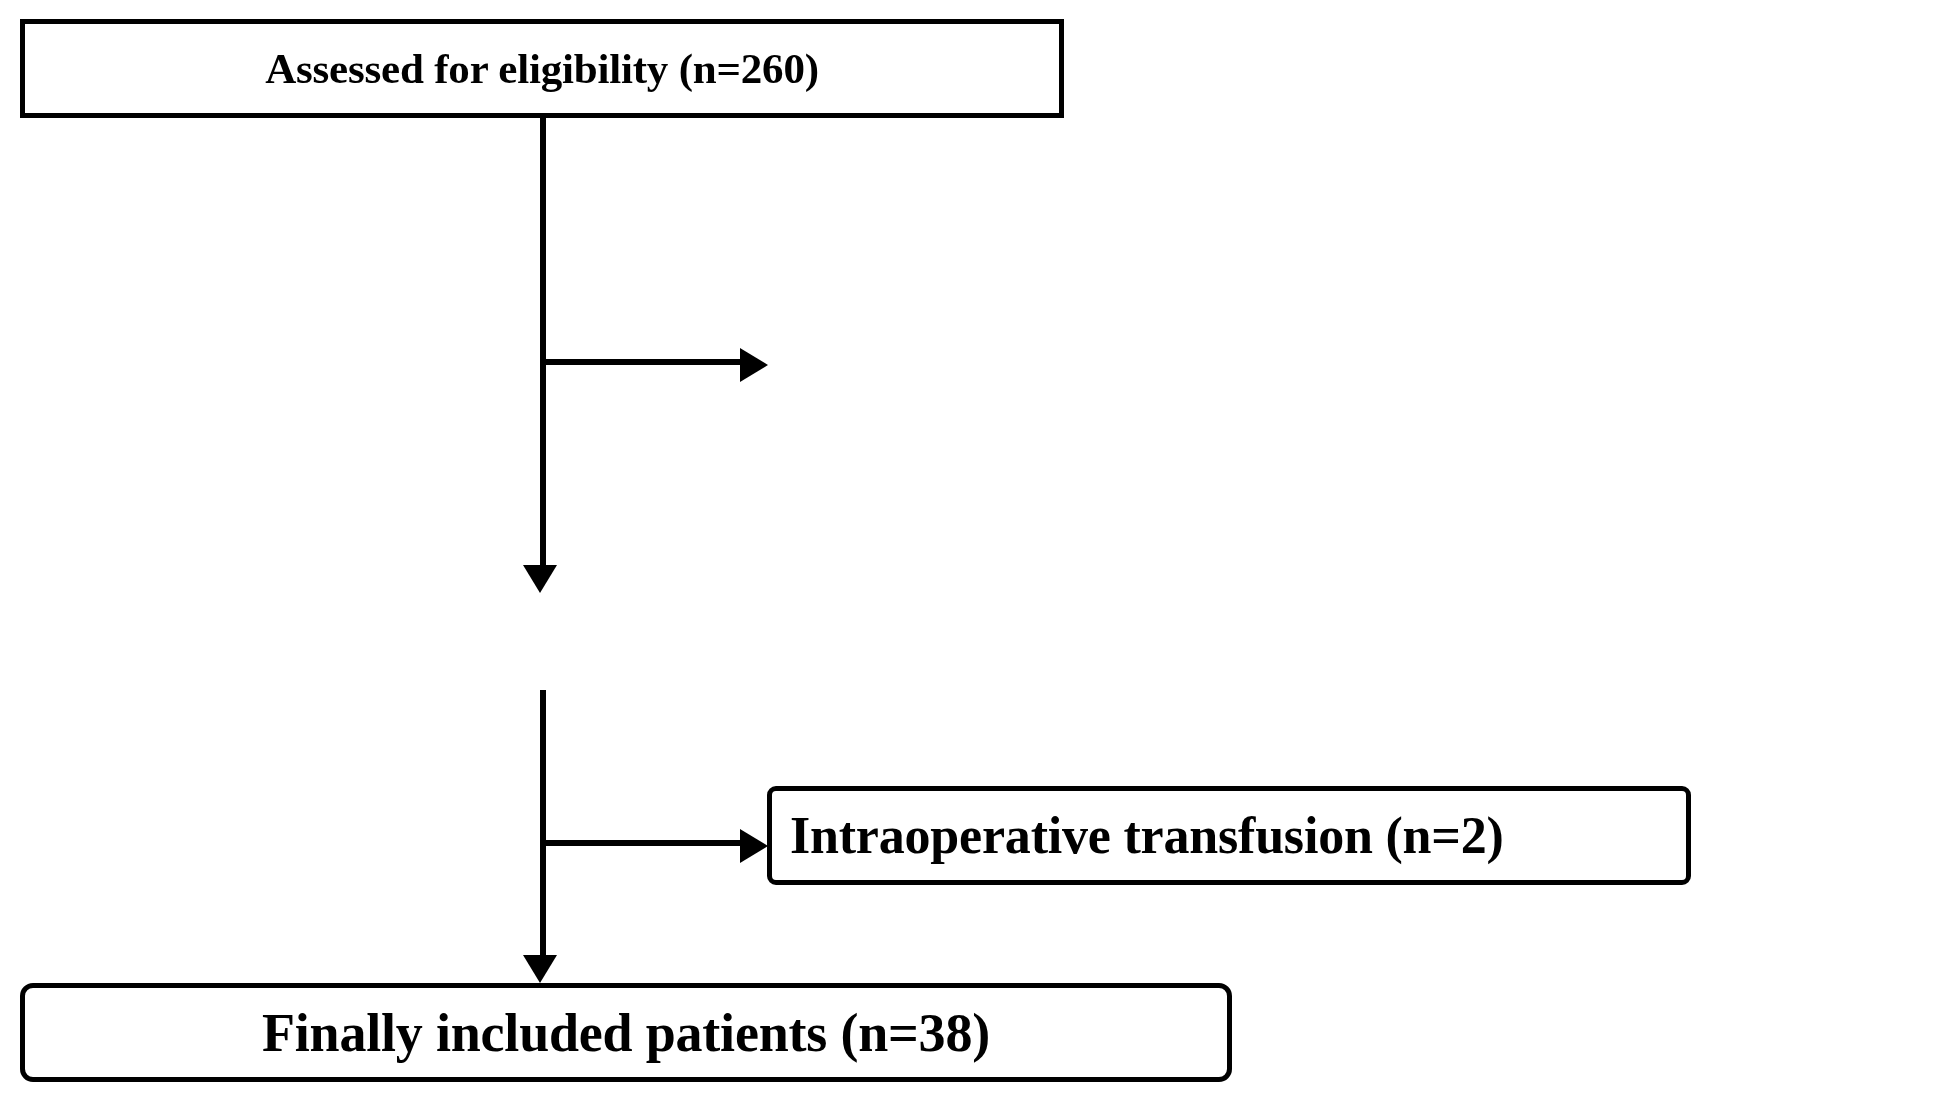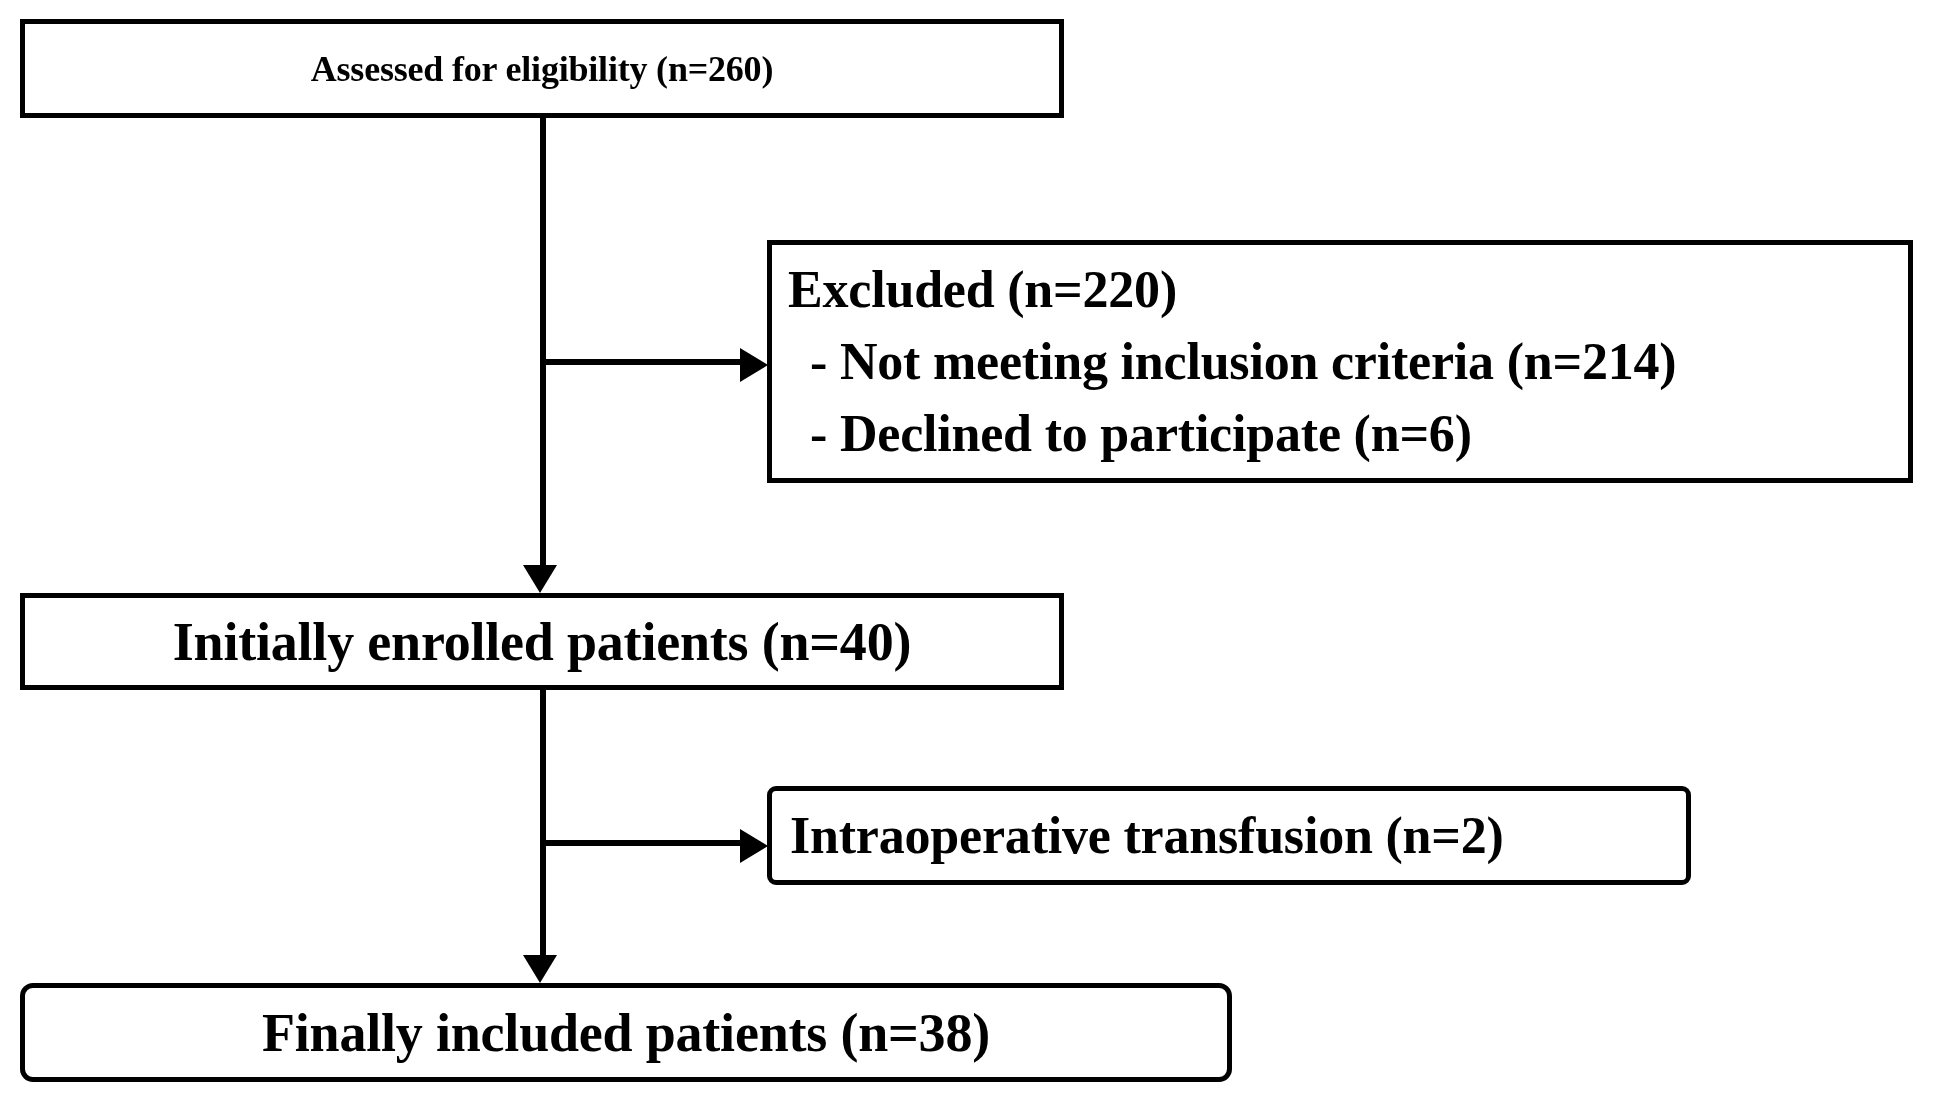"Assessed for eligibility (n=260)" #box-assessed .node-text { font-size: 36px -> 43px }
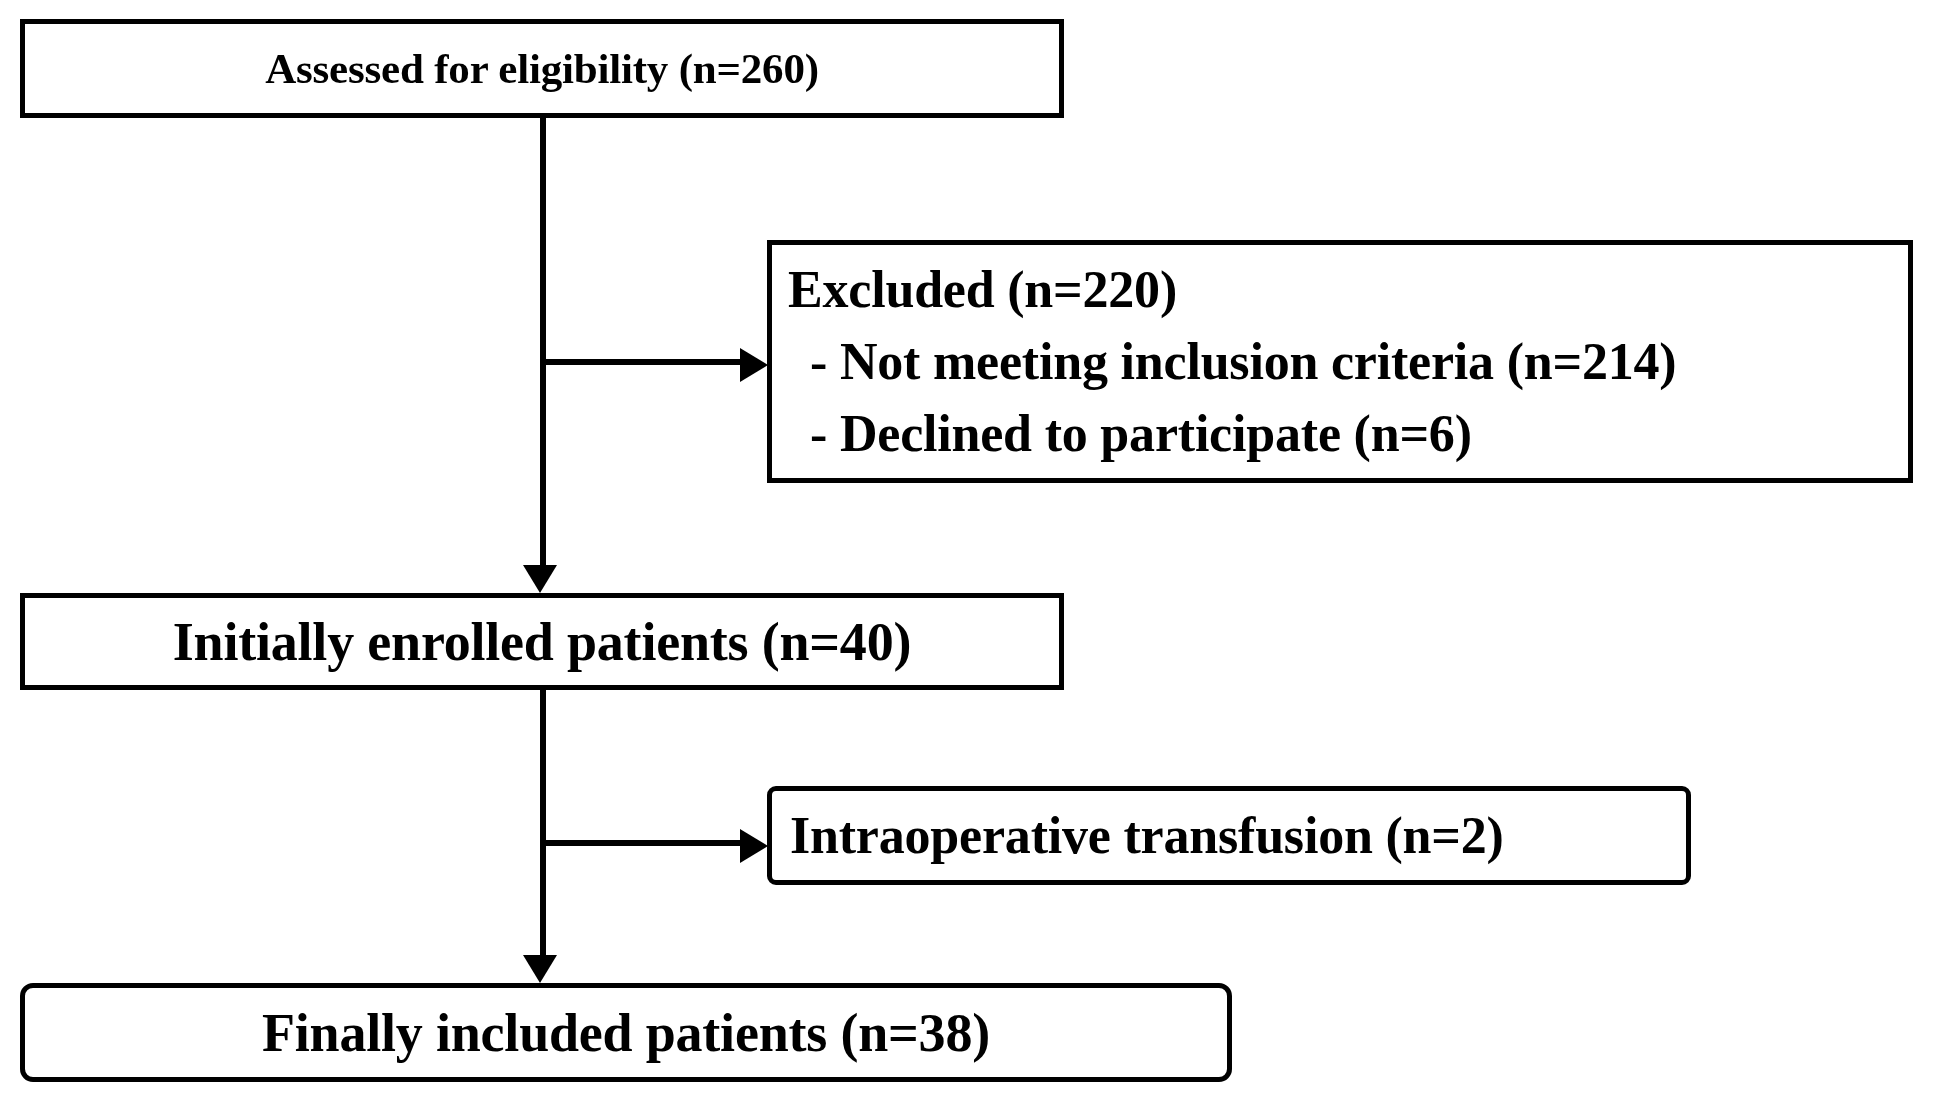"Excluded (n=220)" div.node-box { html: <div> <span>Excluded (n=220)</span> <span>- Not meeting inclusion criteria (n=214)</span> <span>- Declined to participate (n=6)</span> </div> -> none }
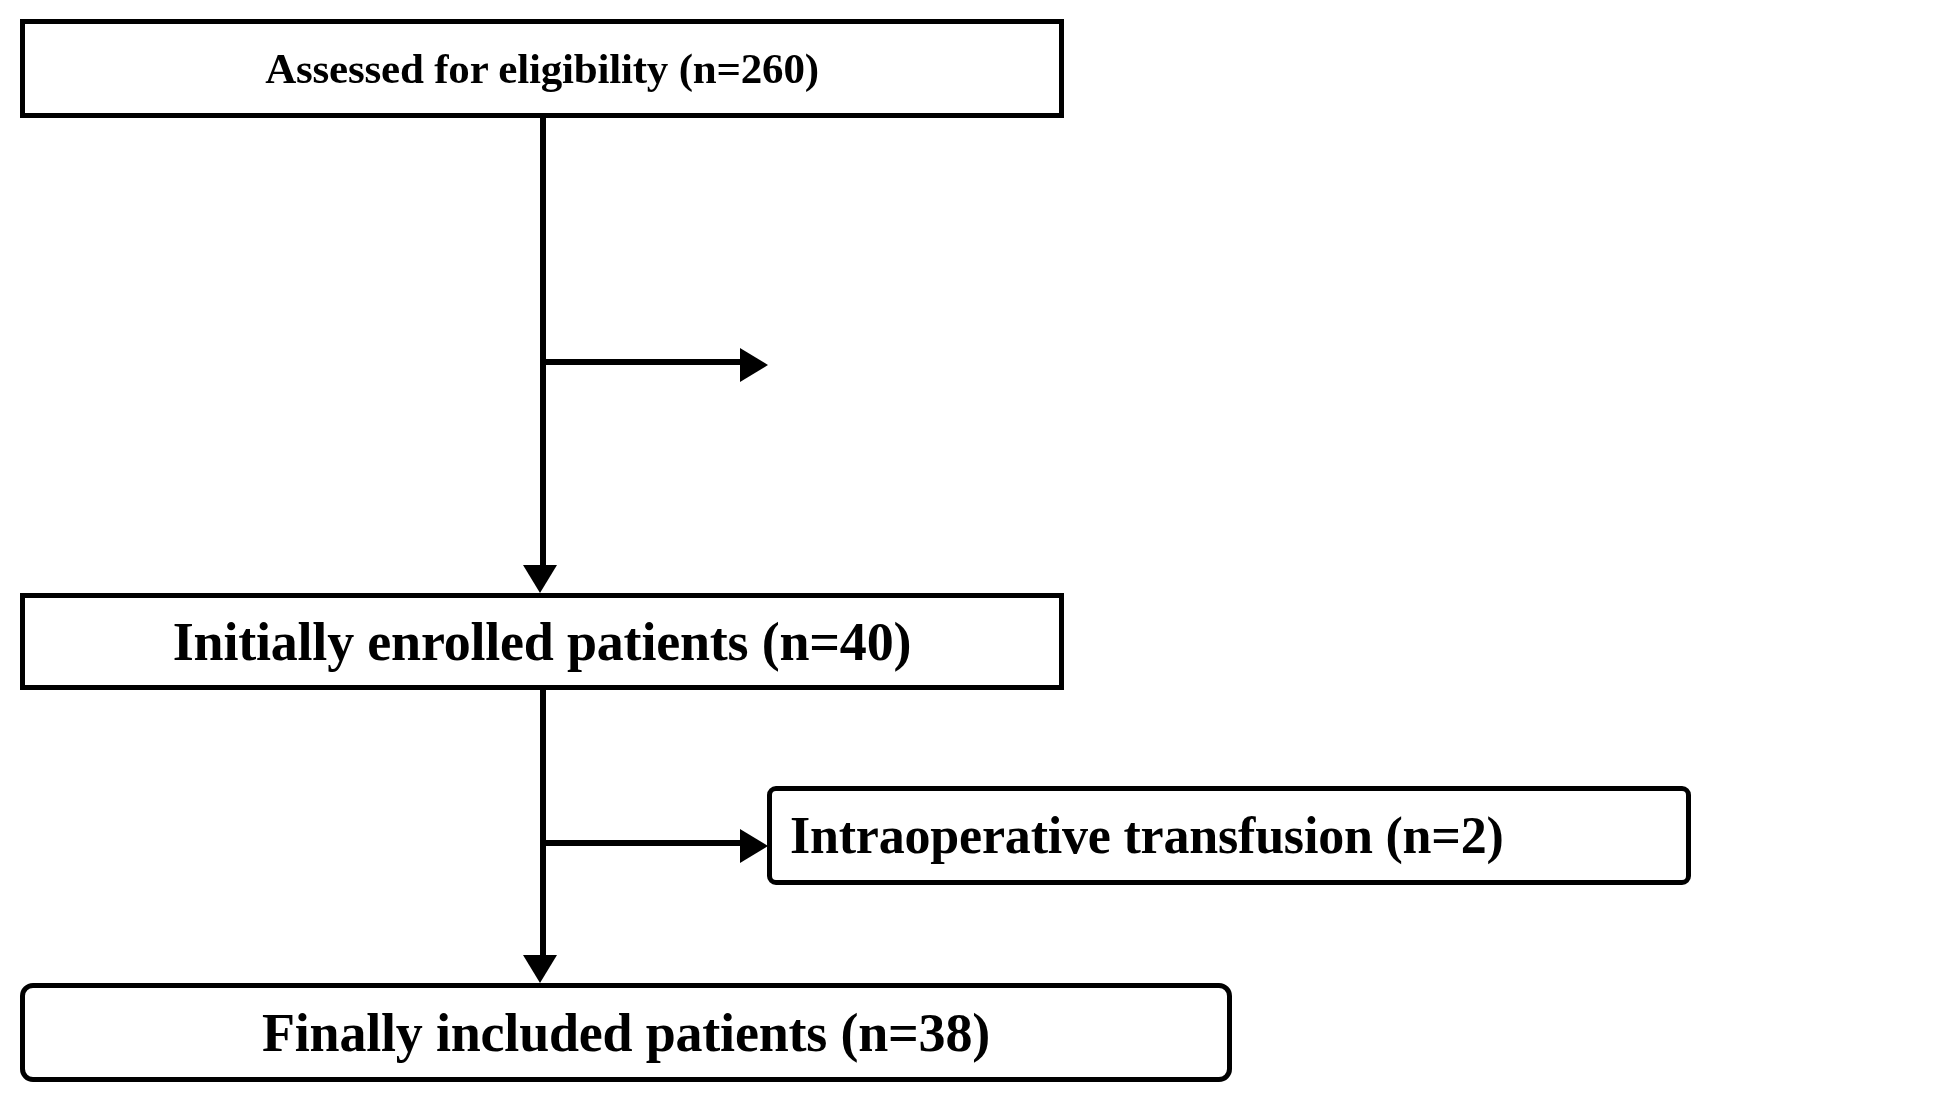"Initially enrolled patients (n=40)" div.node-box { html: <div> <span>Initially enrolled patients (n=40)</span> </div> -> none }
